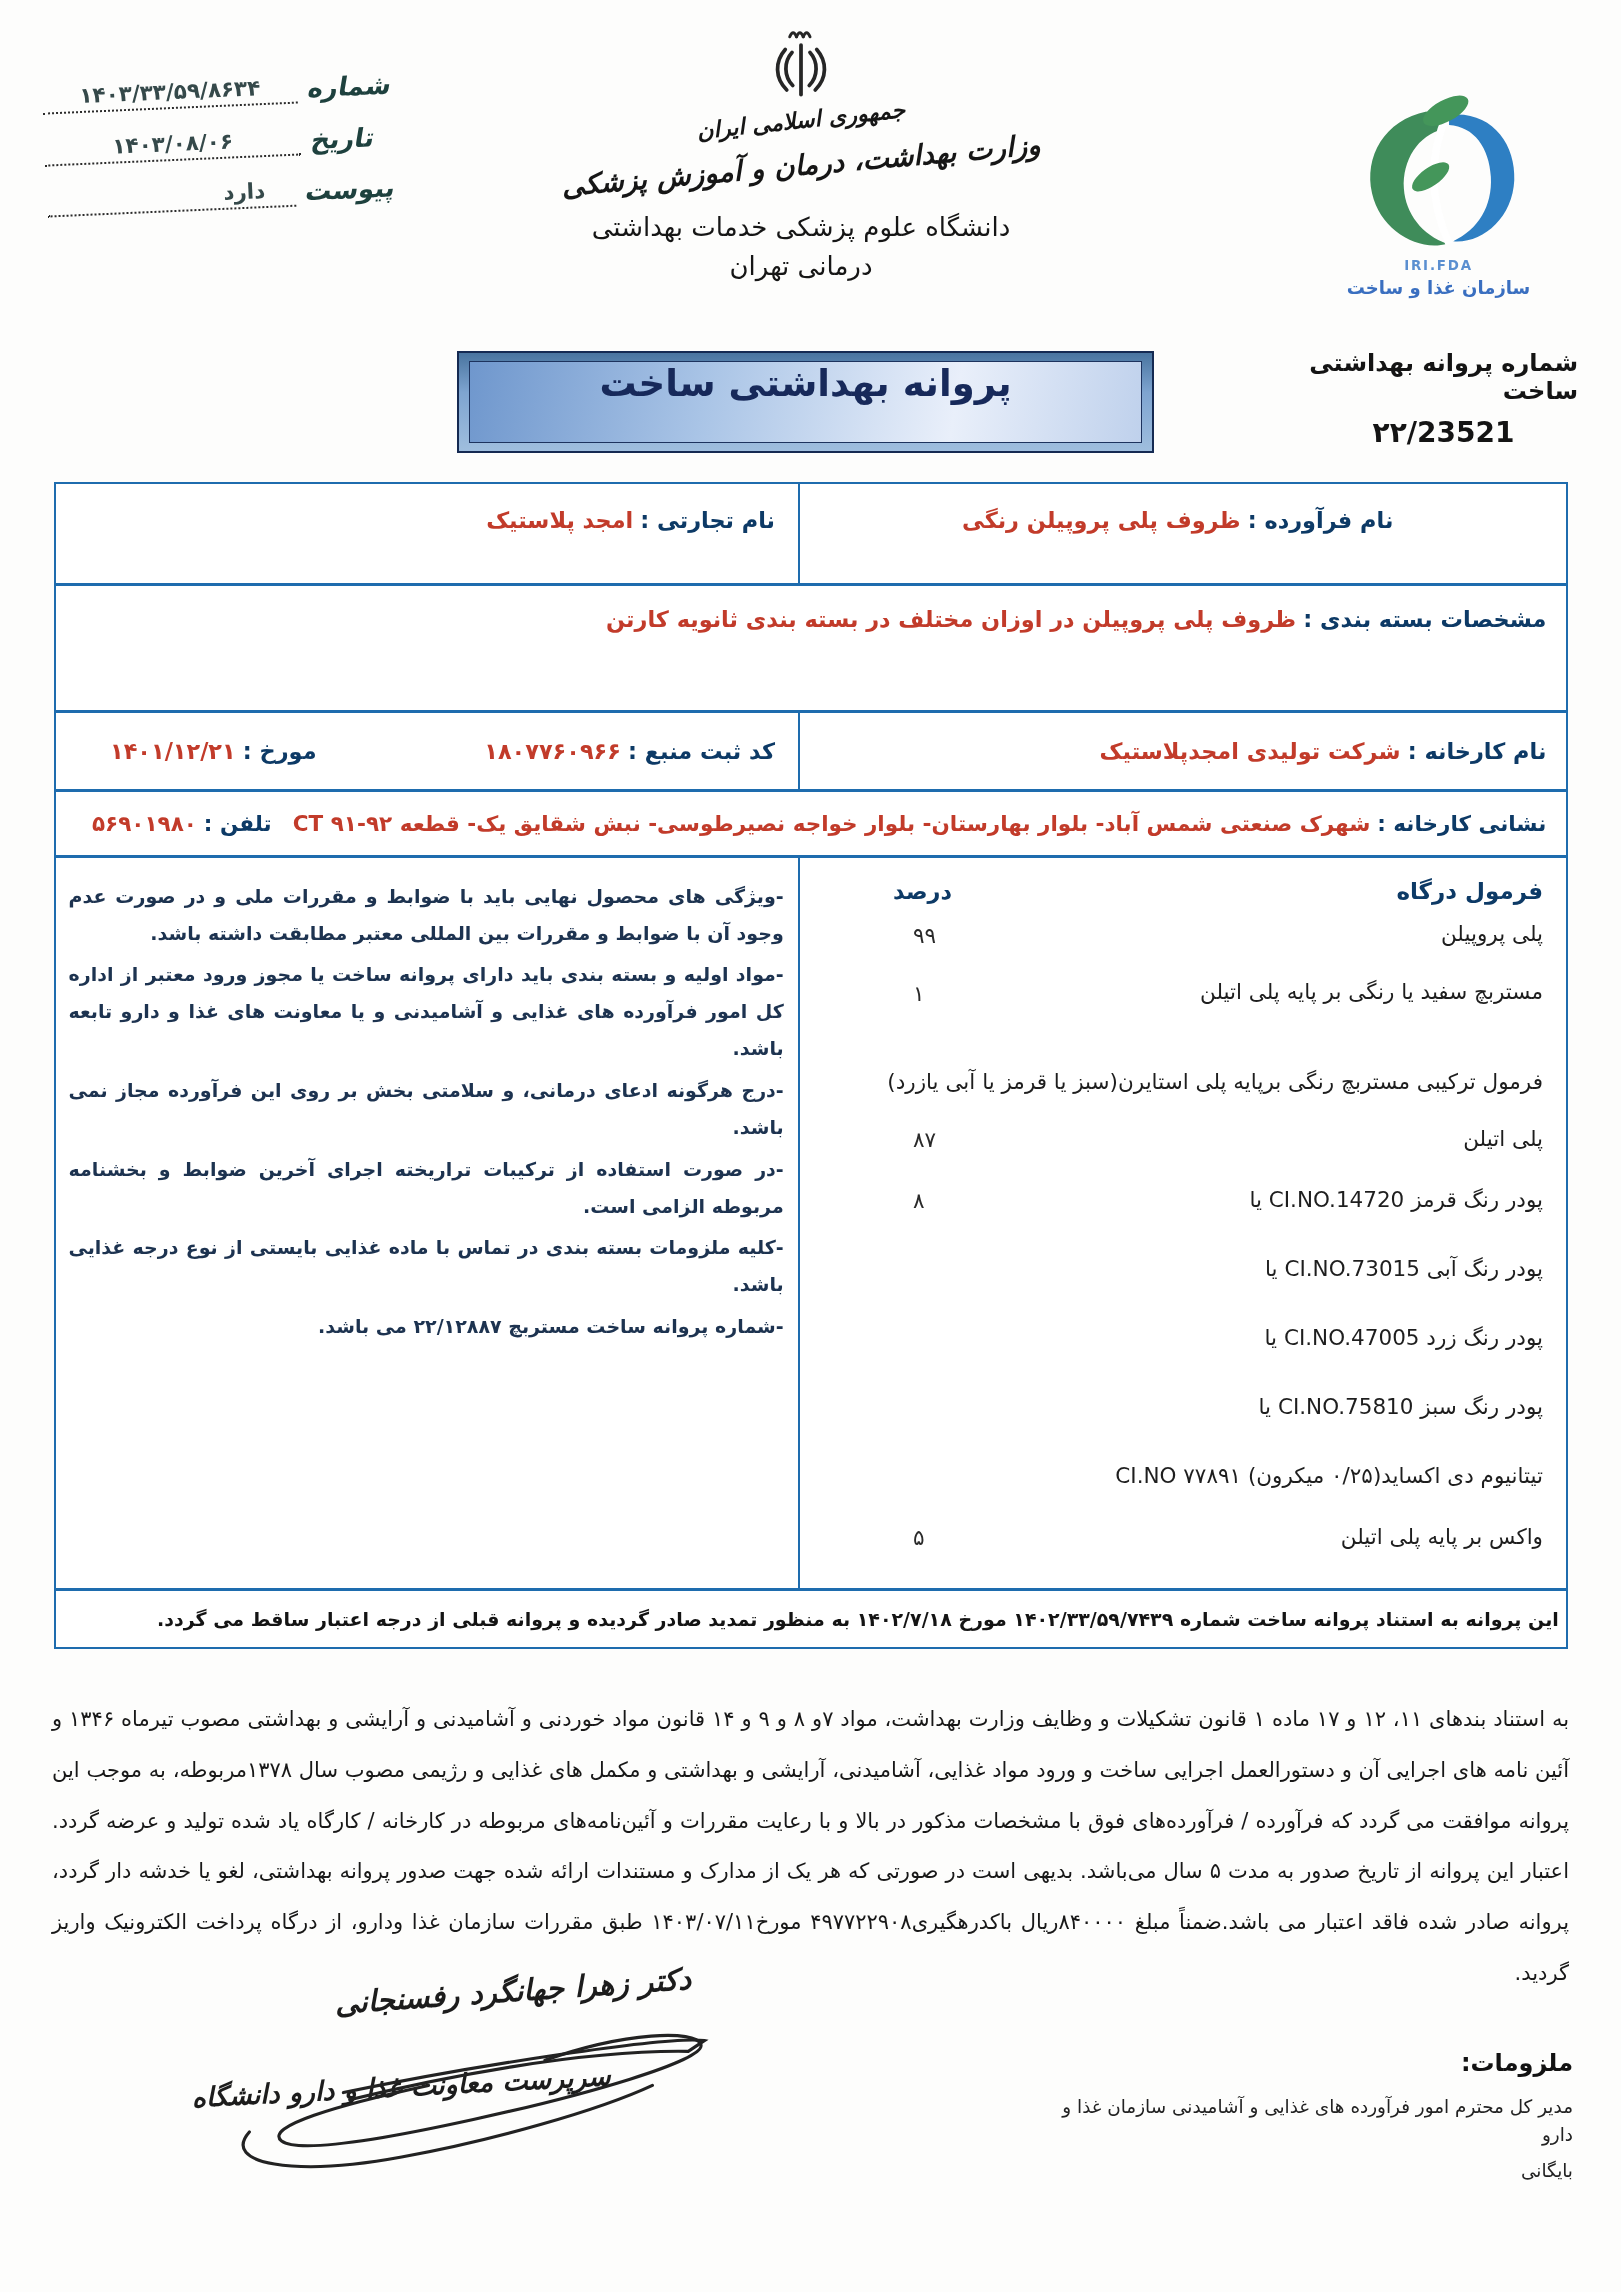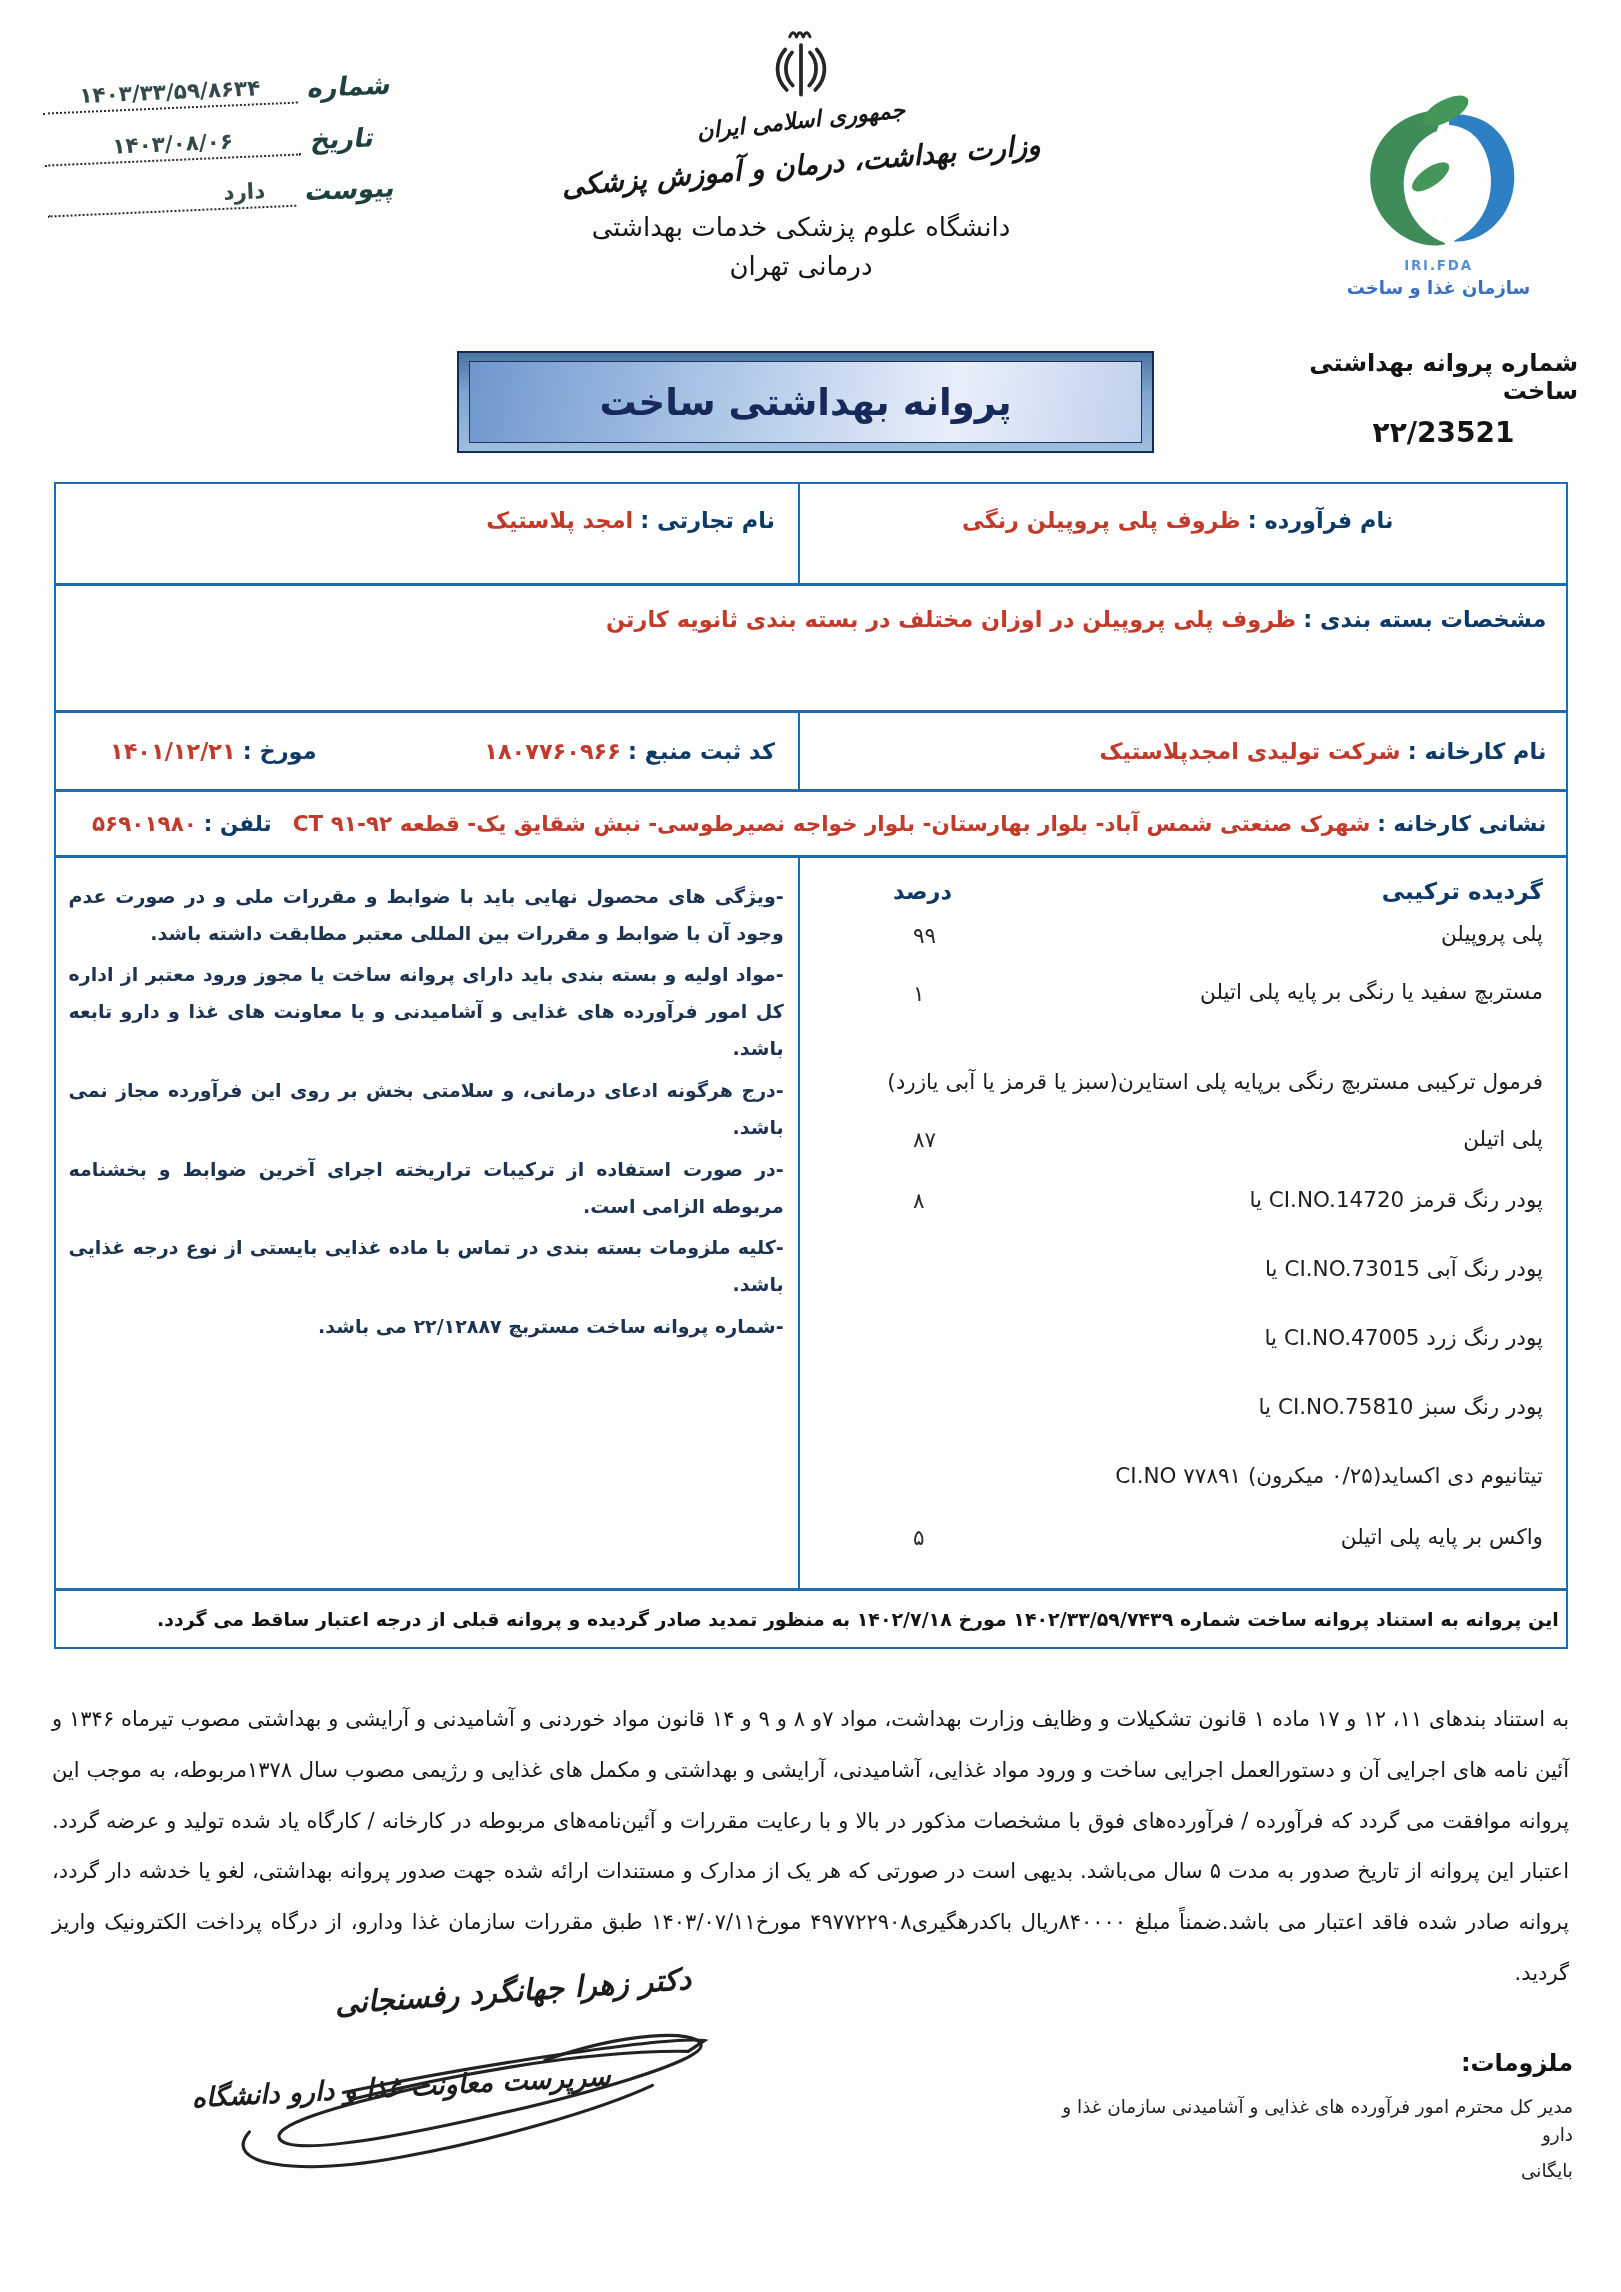"پروانه بهداشتی ساخت" .banner-inner { align-items: center -> flex-start }
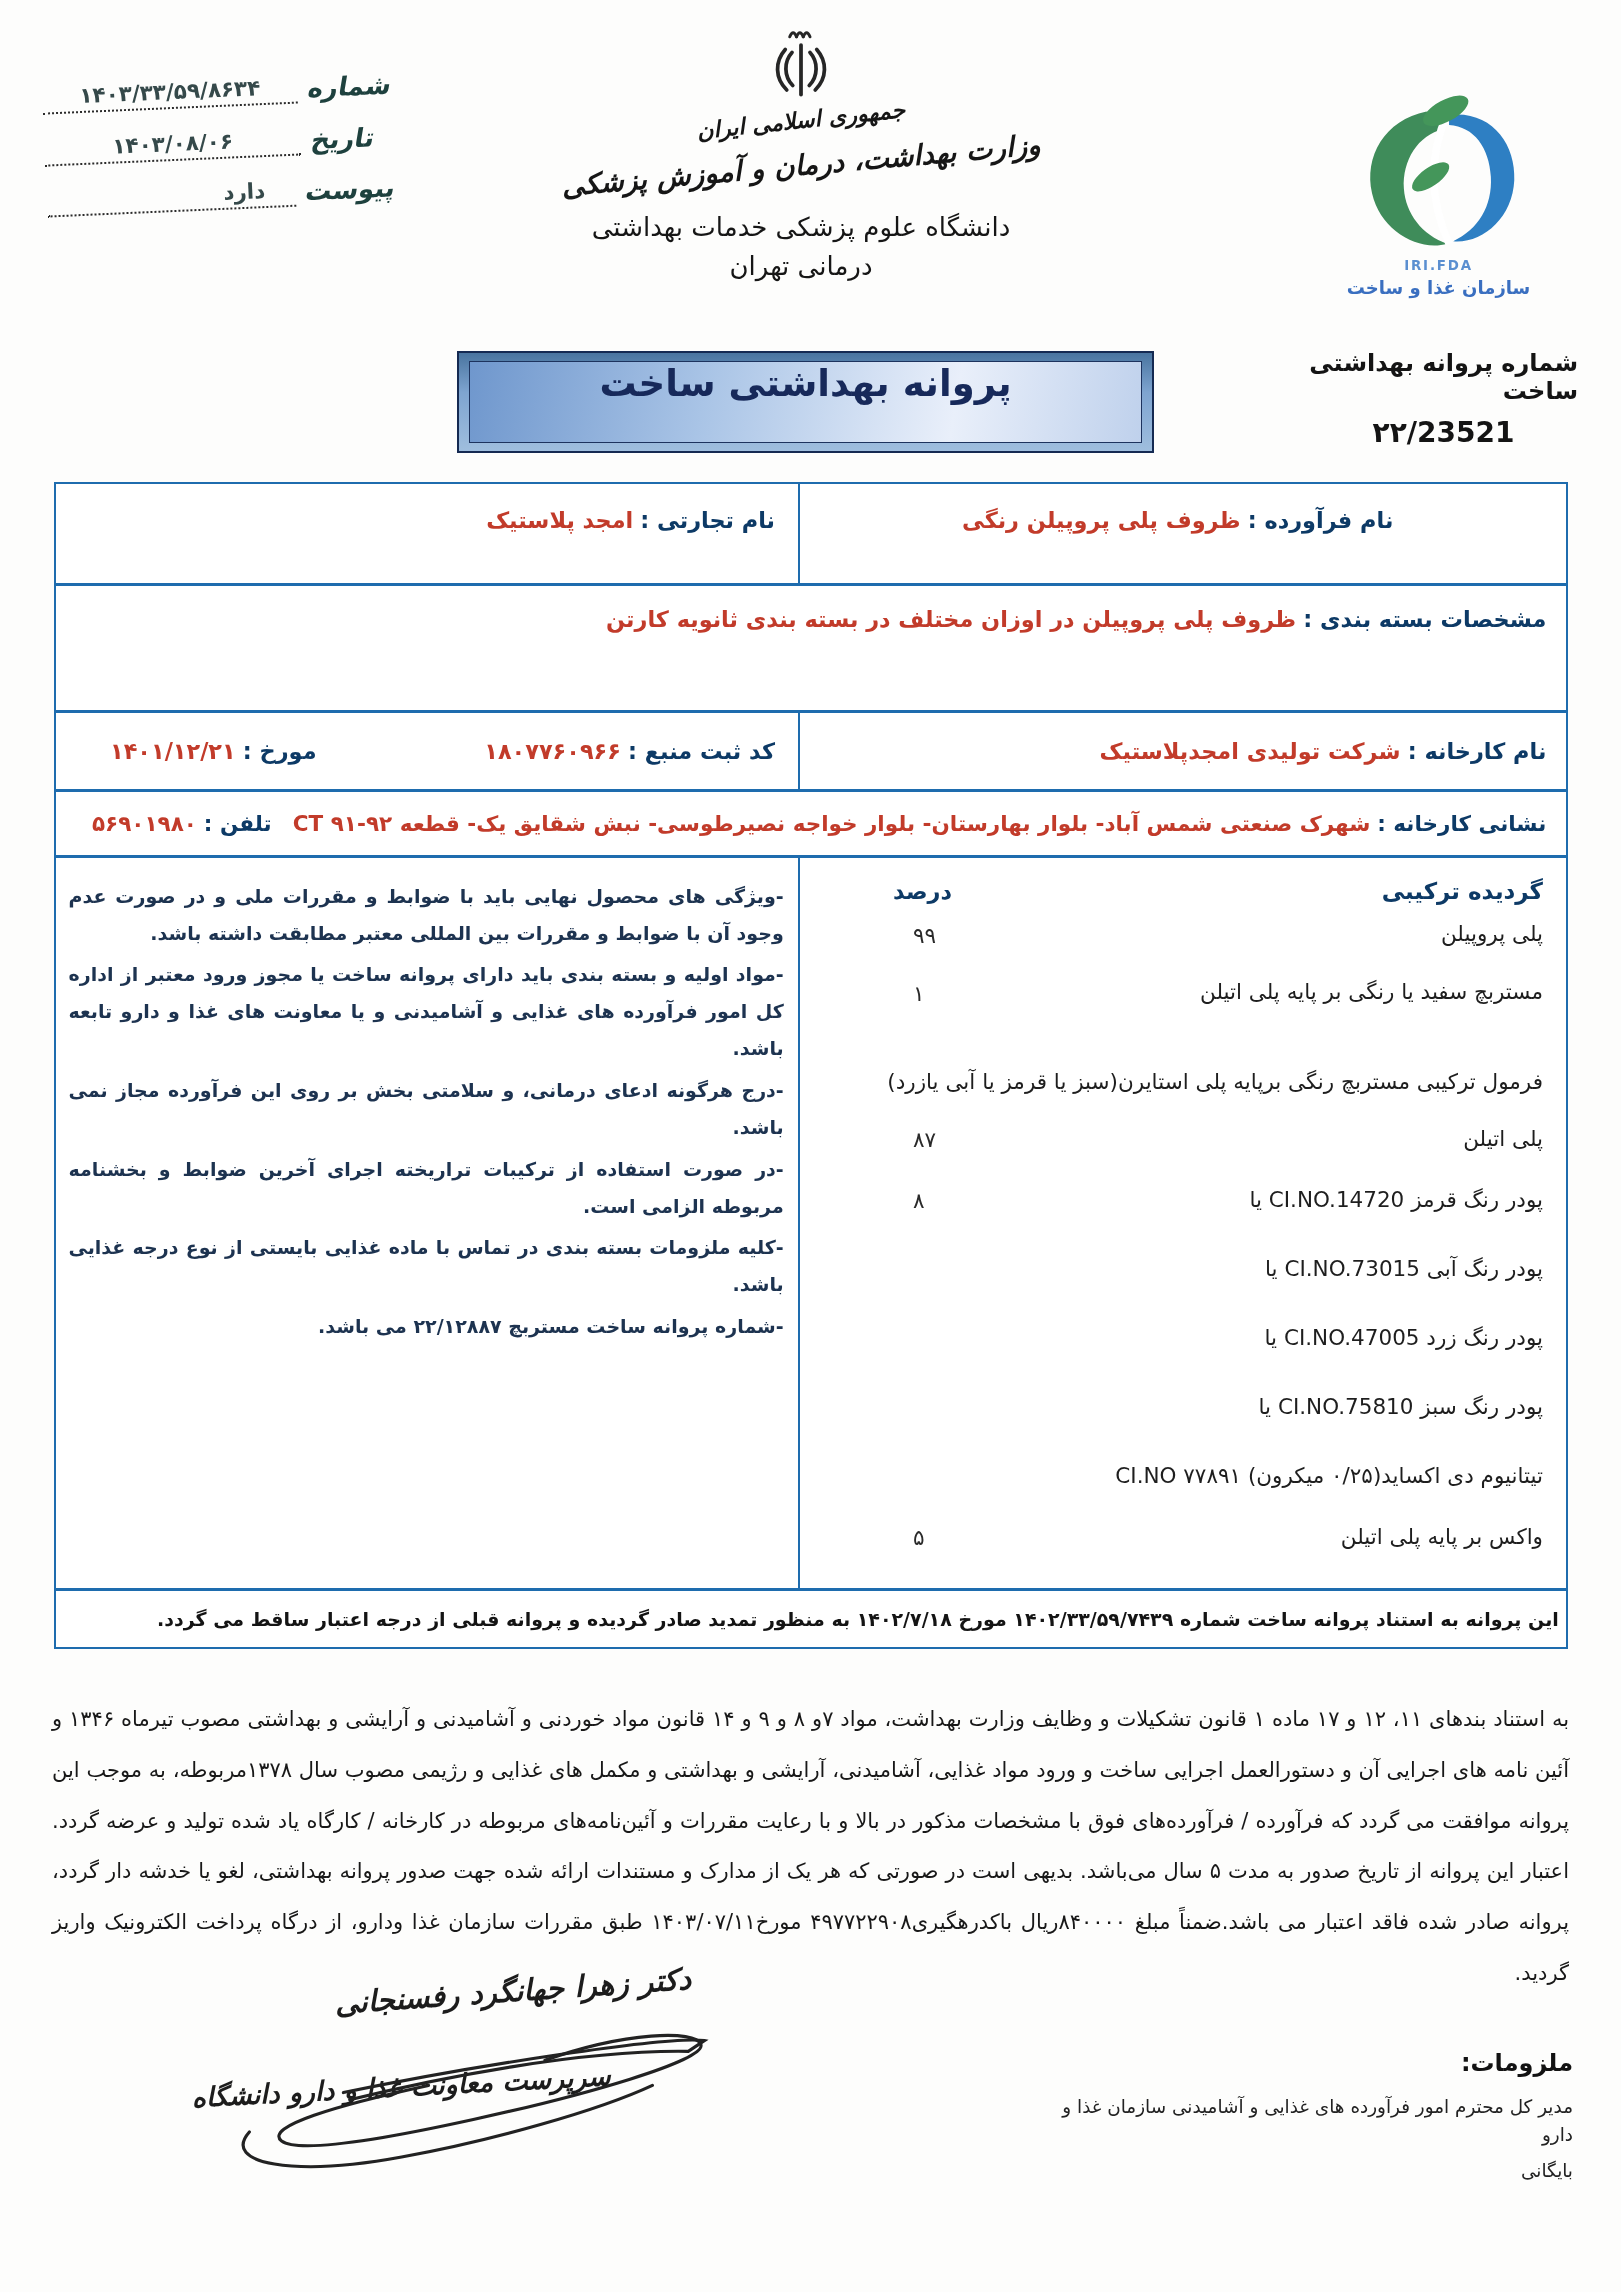"گردیده ترکیبی" span { text: گردیده ترکیبی -> فرمول درگاه }
